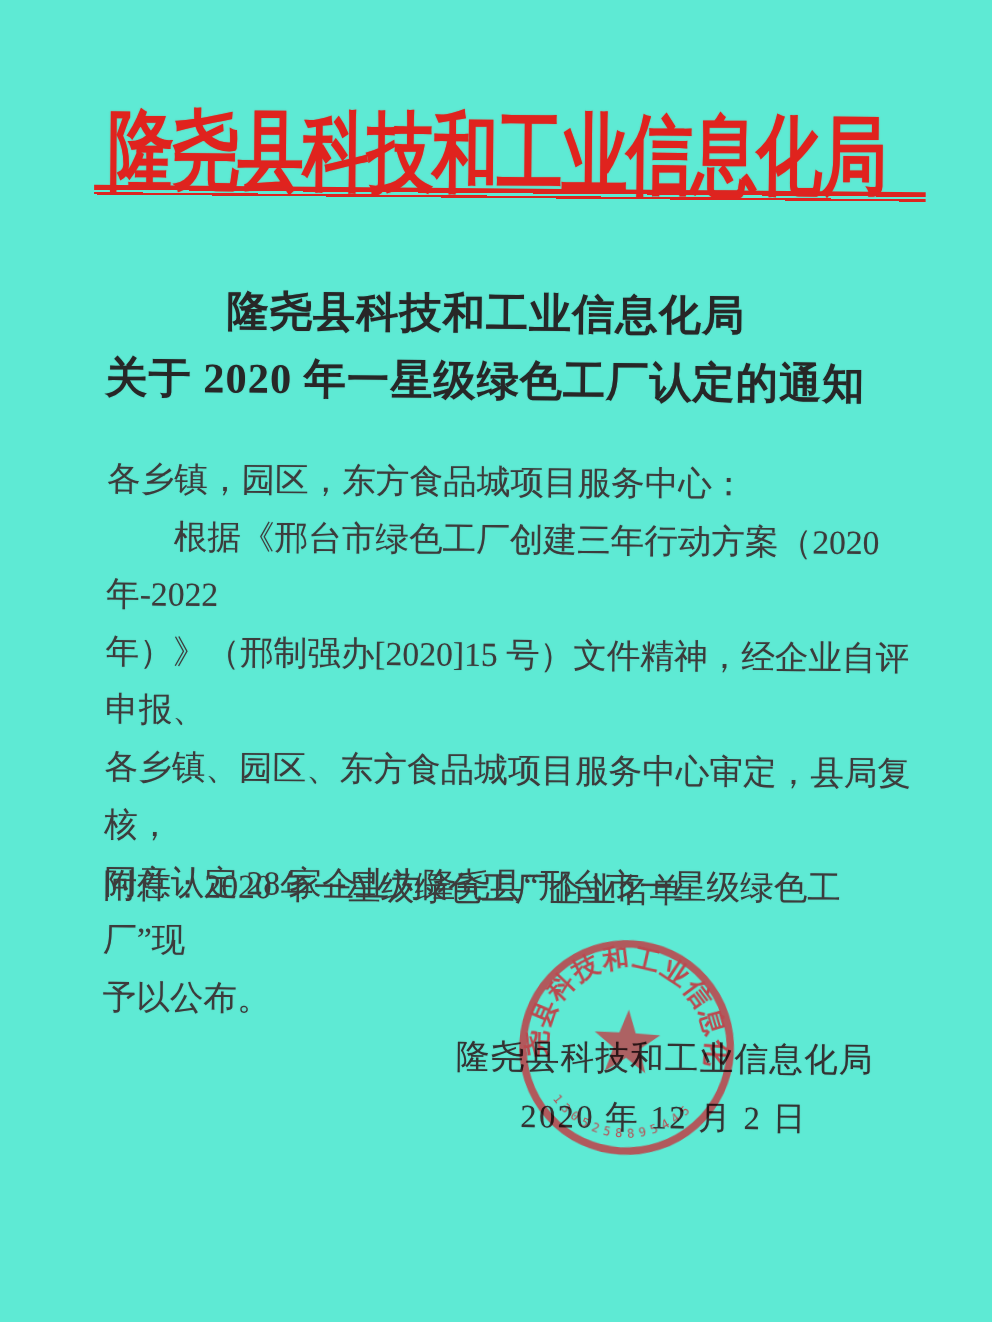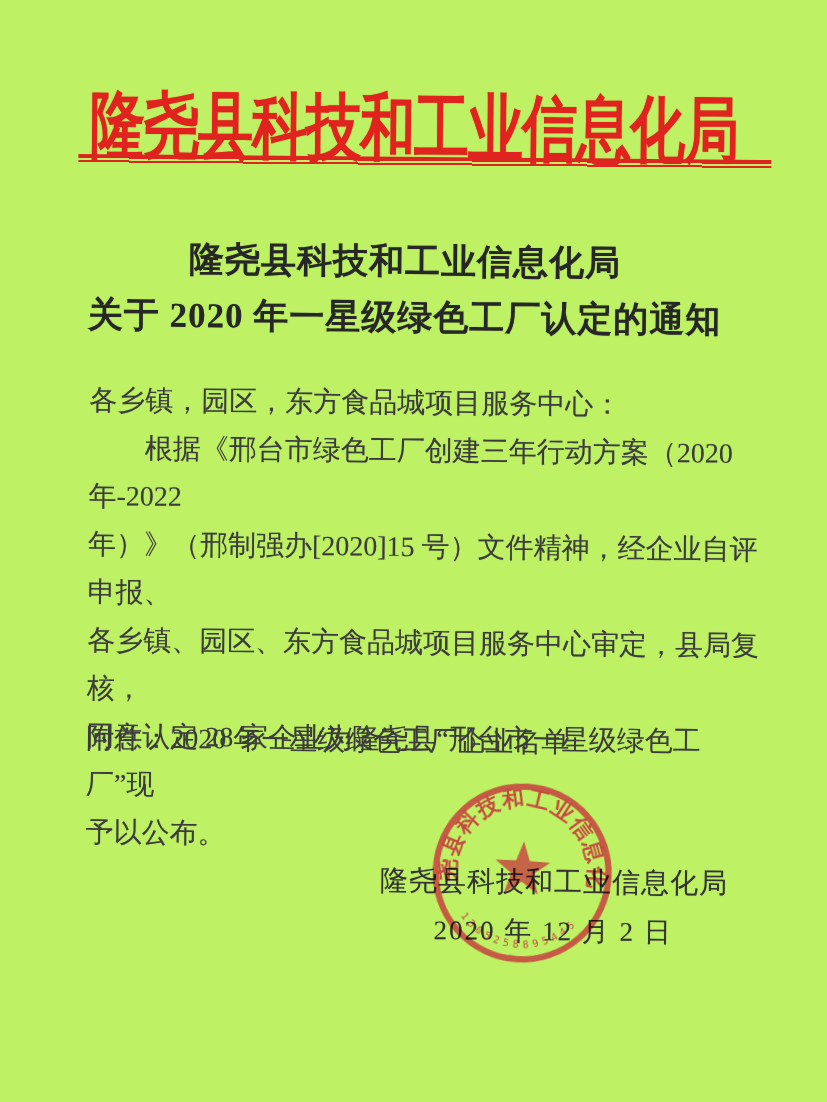"隆尧县科技和工业信息化局" .photo { background-color: #bef264 -> #5eead4 }
